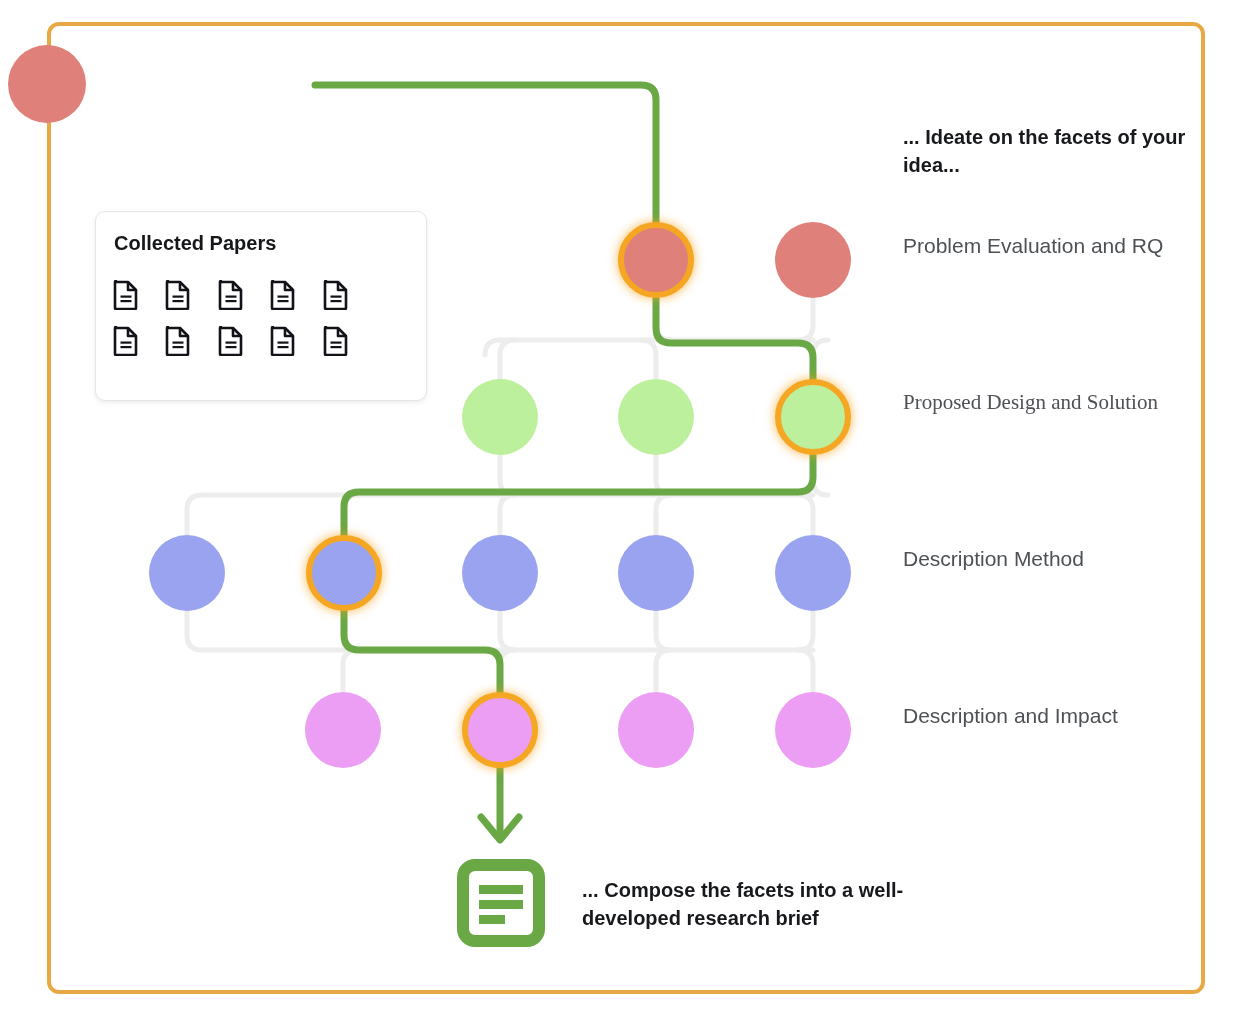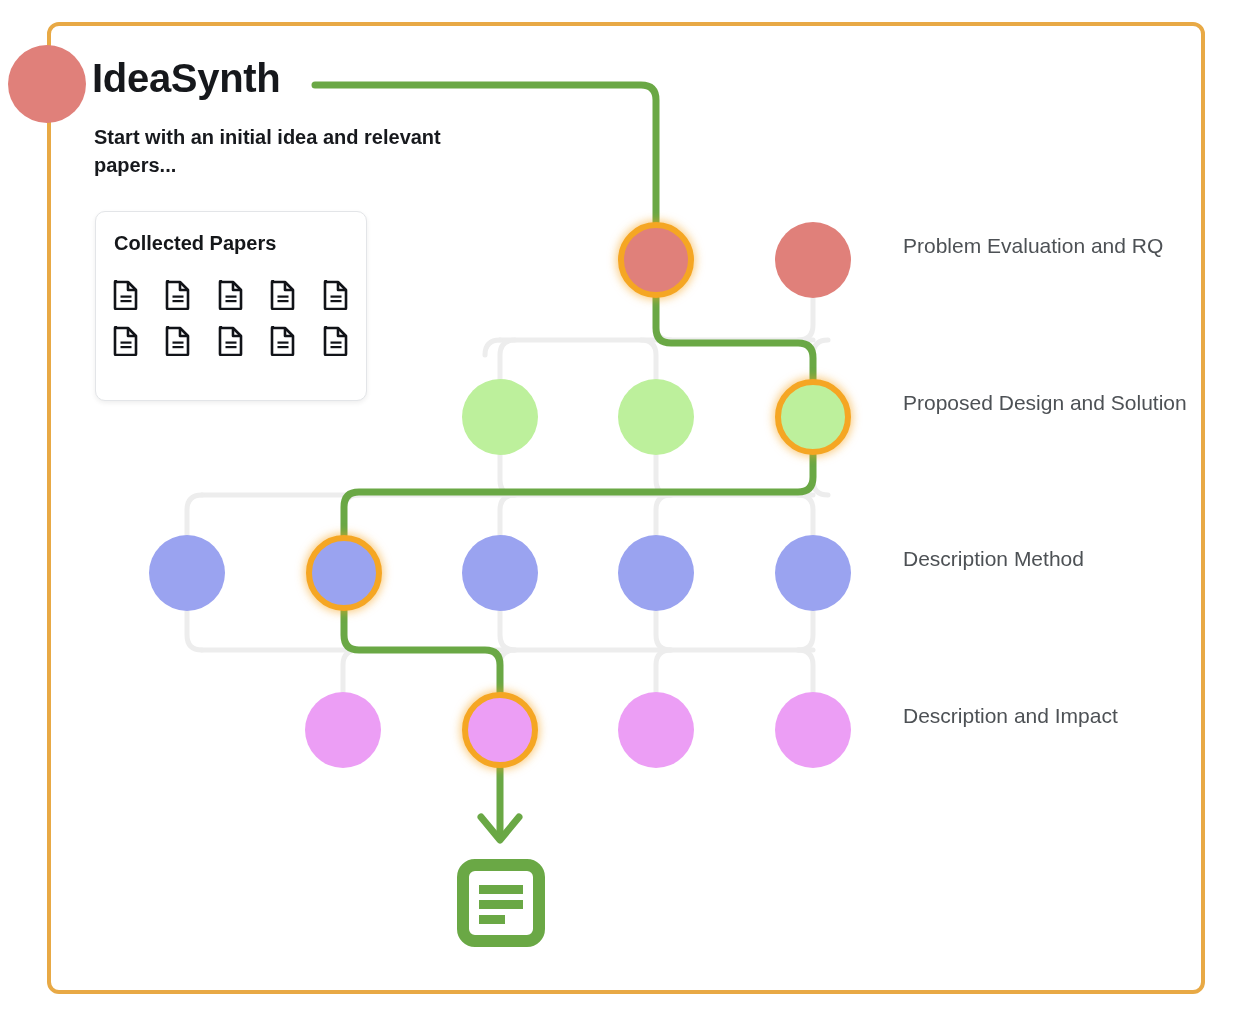"IdeaSynth" div.txt { html: <div>IdeaSynth</div> -> none }
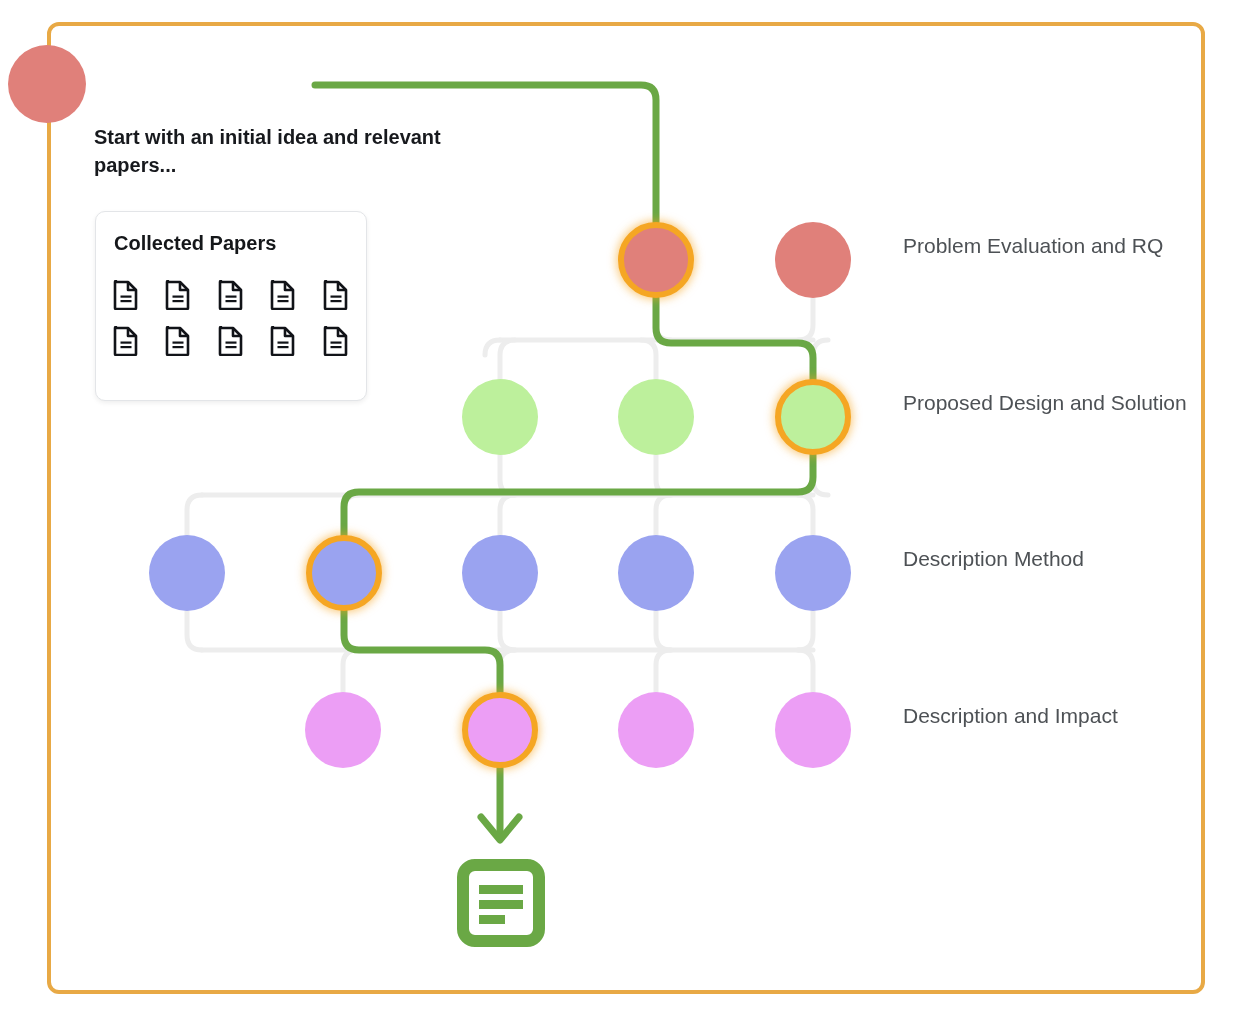"Start with an initial idea" div.txt { html: <div>Start with an initial idea and relevant papers...</div> -> none }
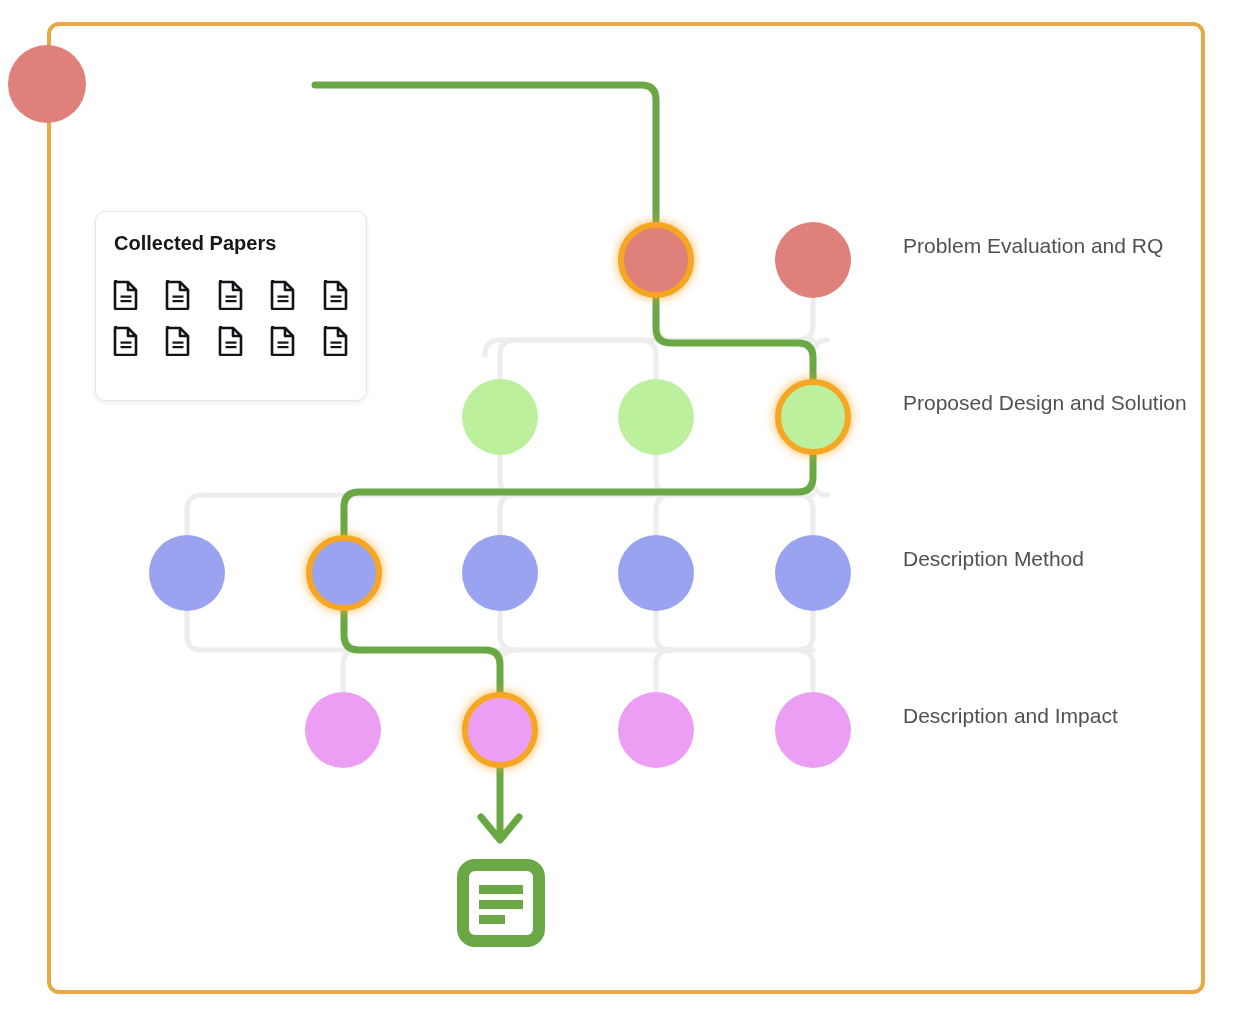"... Ideate on the facets" div.txt { html: none -> <div>... Ideate on the facets of your idea...</div> }
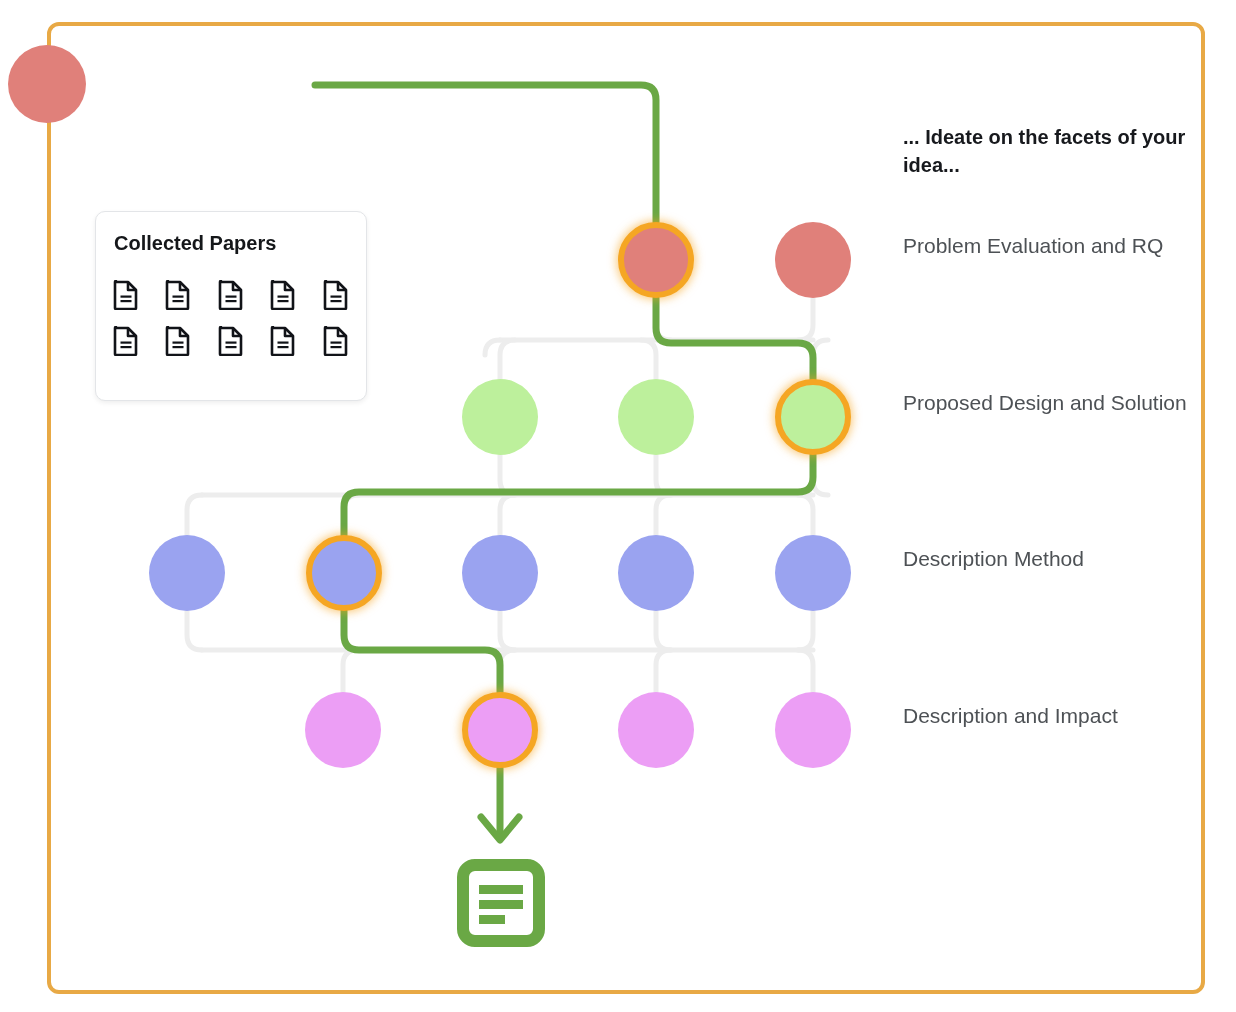"Collected Papers" #papers-card { width: 272px -> 332px }
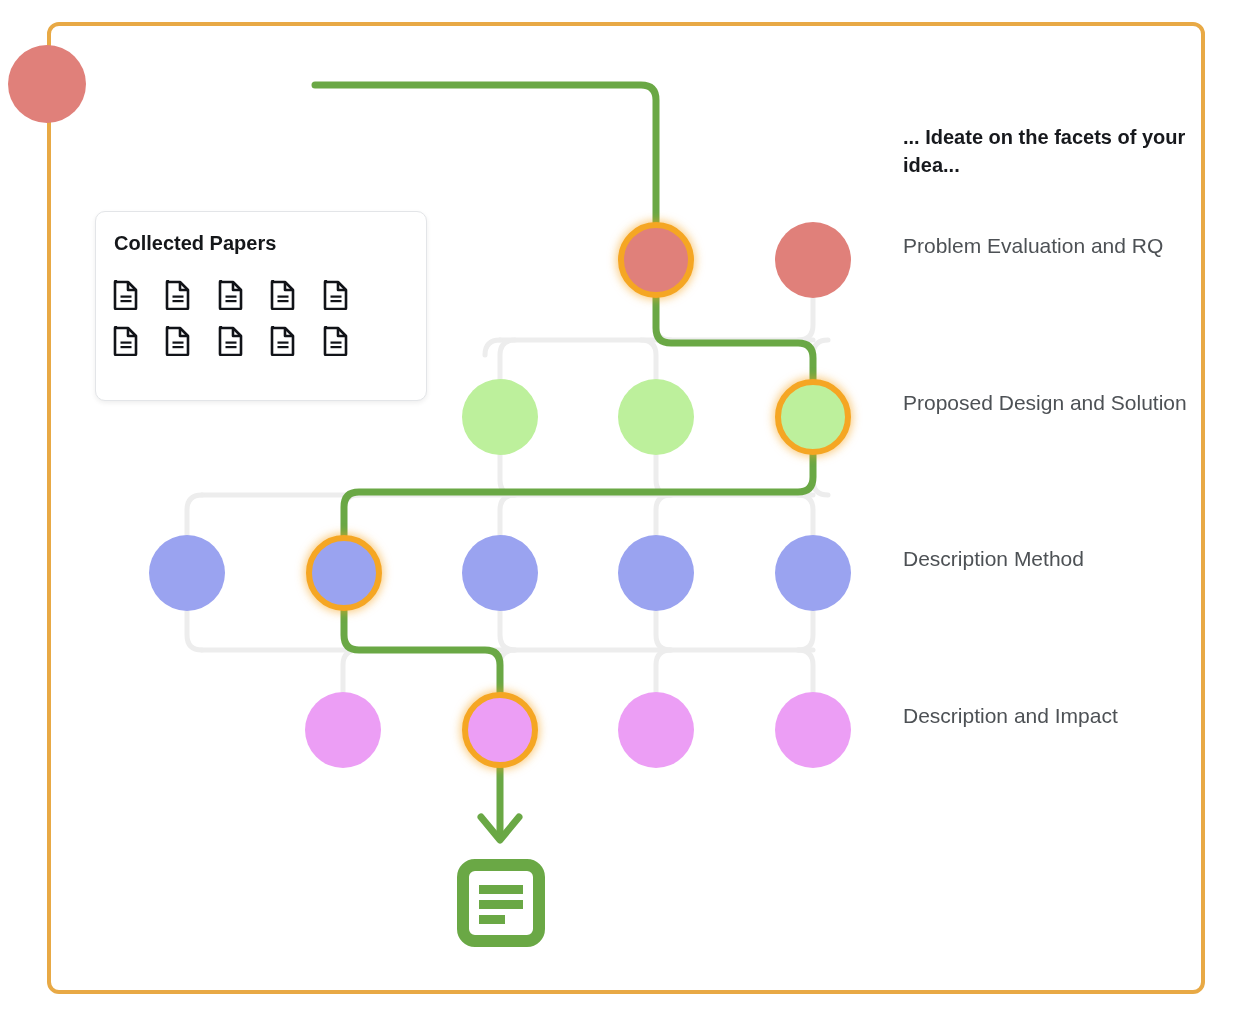"Proposed Design and Solution" div.facet-label { font-family: none -> Liberation Serif, serif }
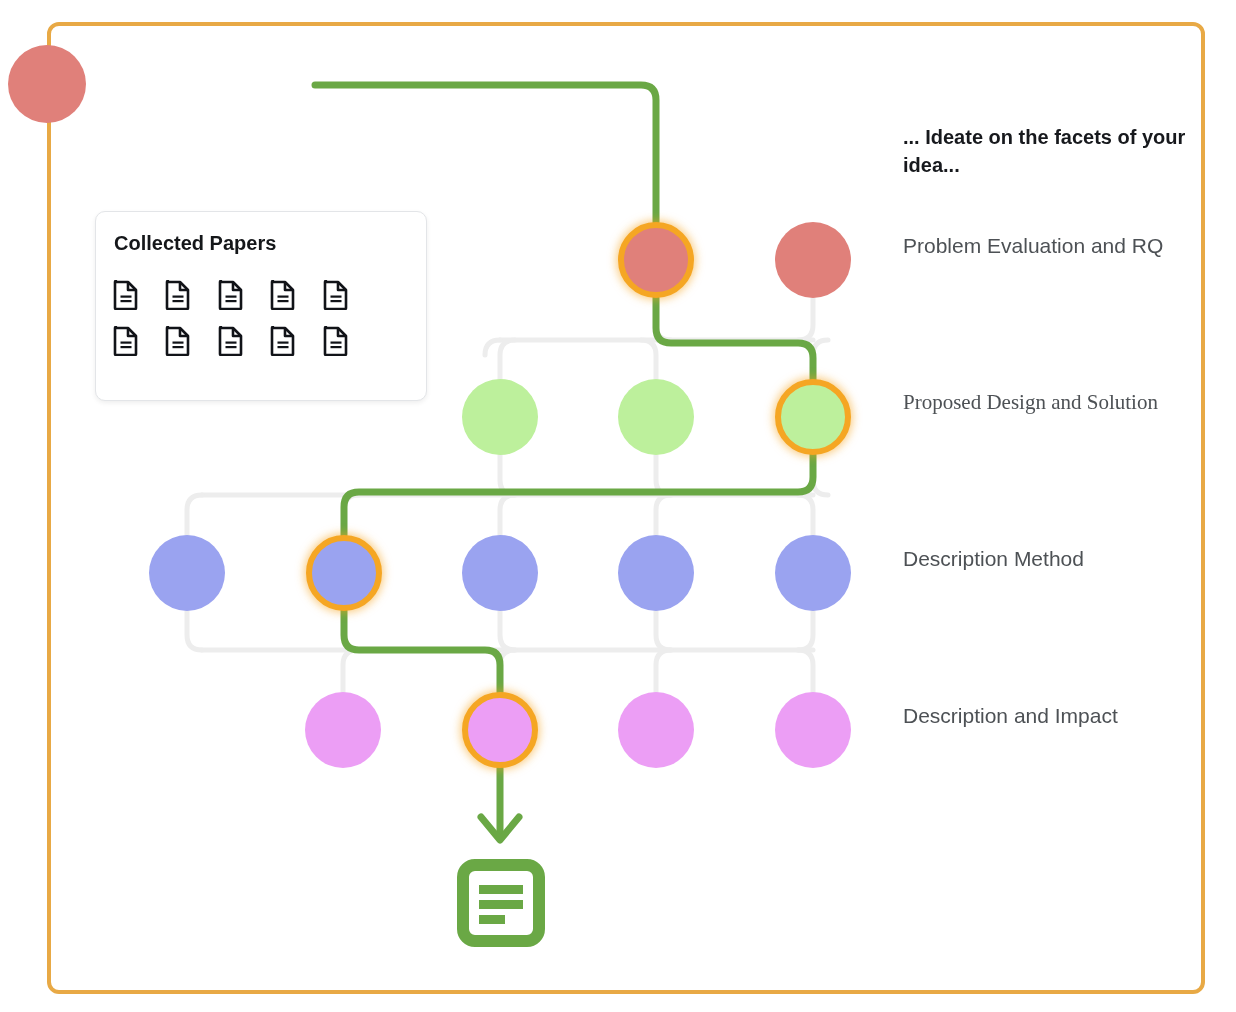"... Compose the facets into" div.txt { html: none -> <div>... Compose the facets into a well-developed research brief</div> }
